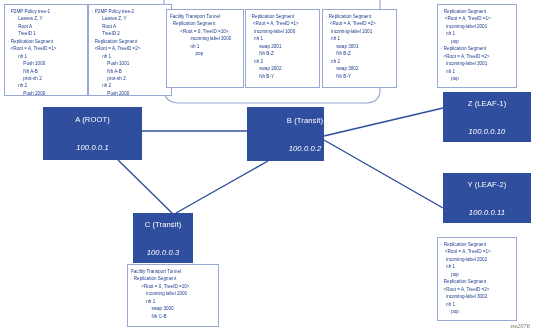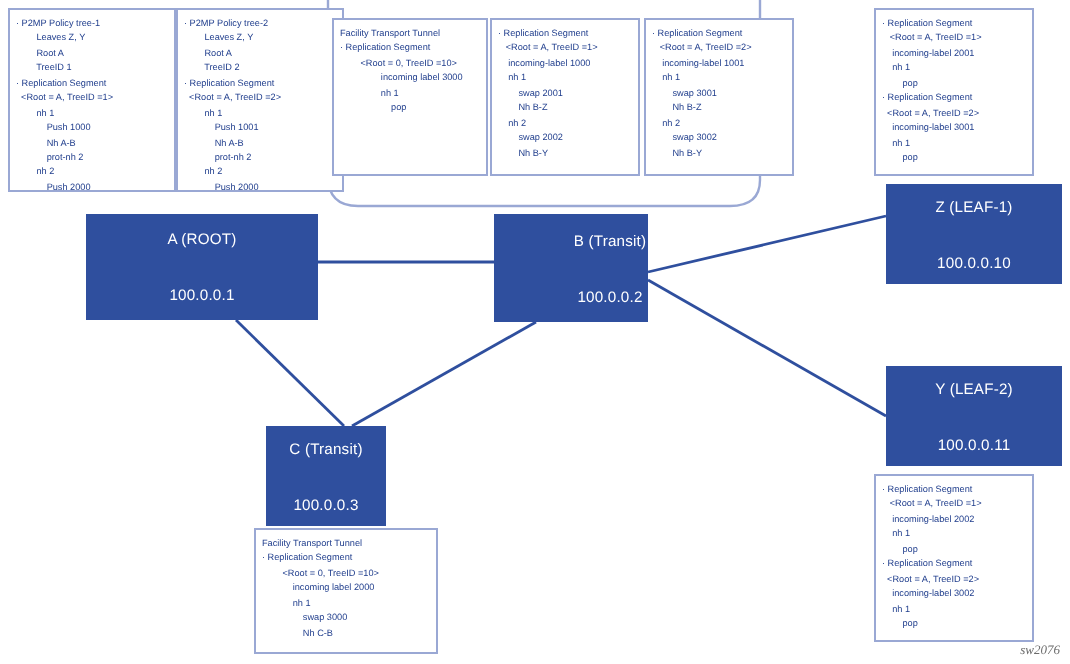"A (ROOT)" div.node { width: 116px -> 99px }
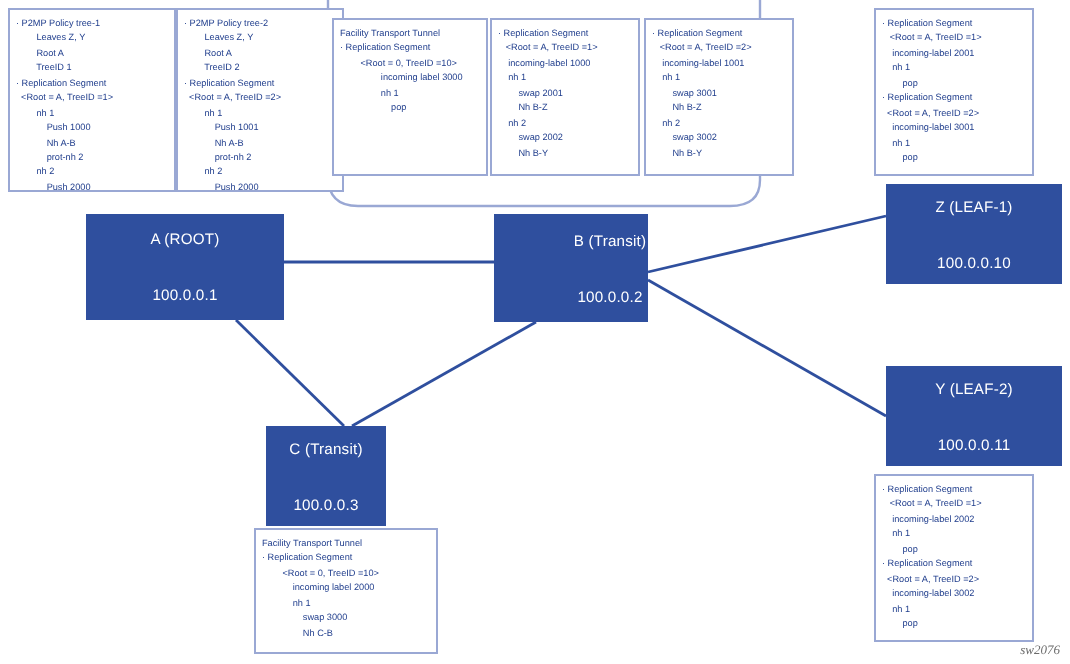"100.0.0.10" .node .n-ip { font-style: none -> italic }
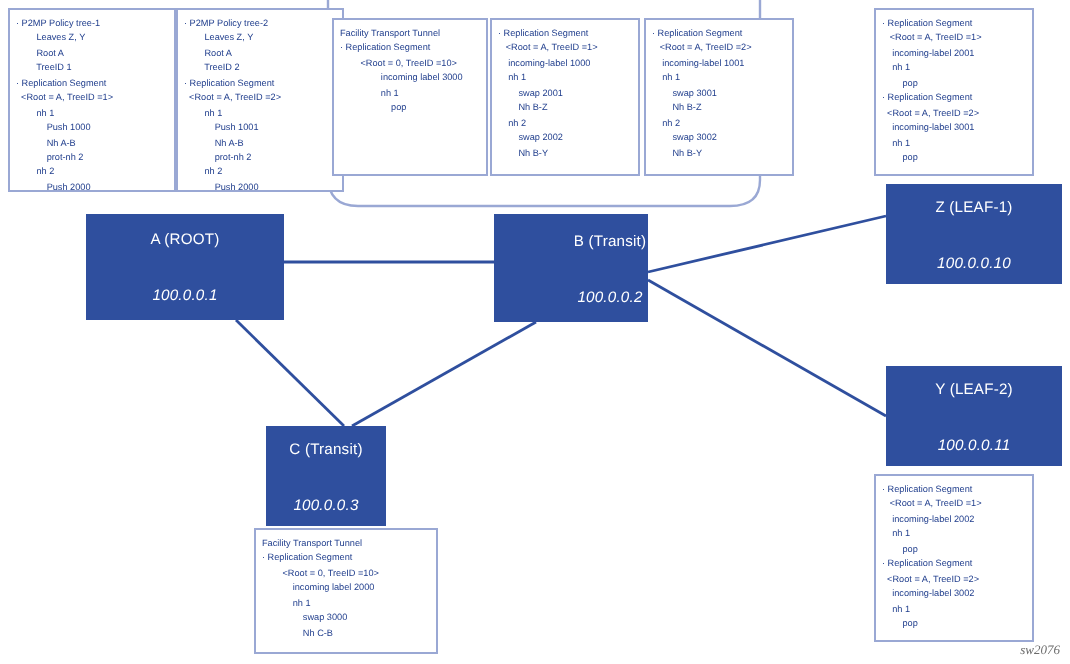"Y (LEAF-2)" div.node { top: 183px -> 173px }
